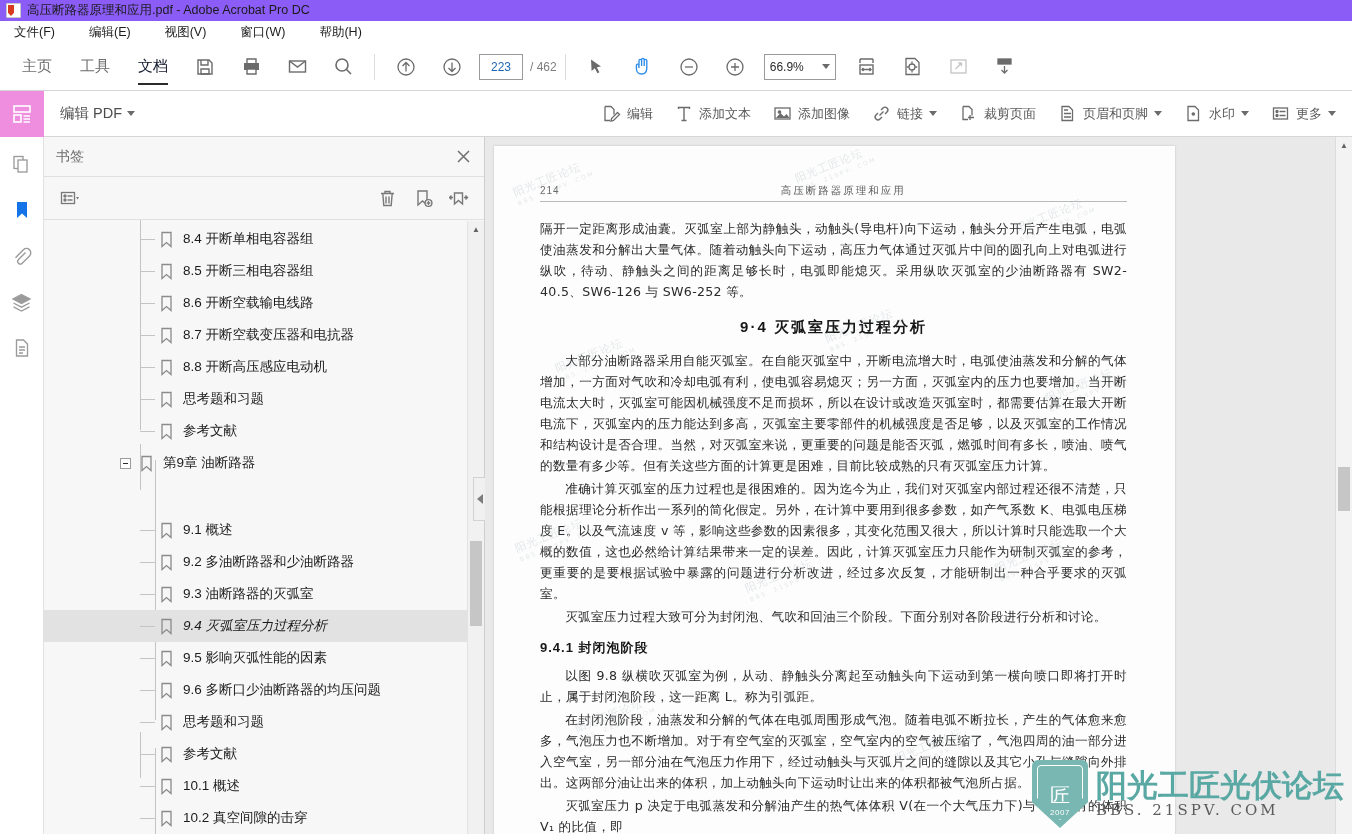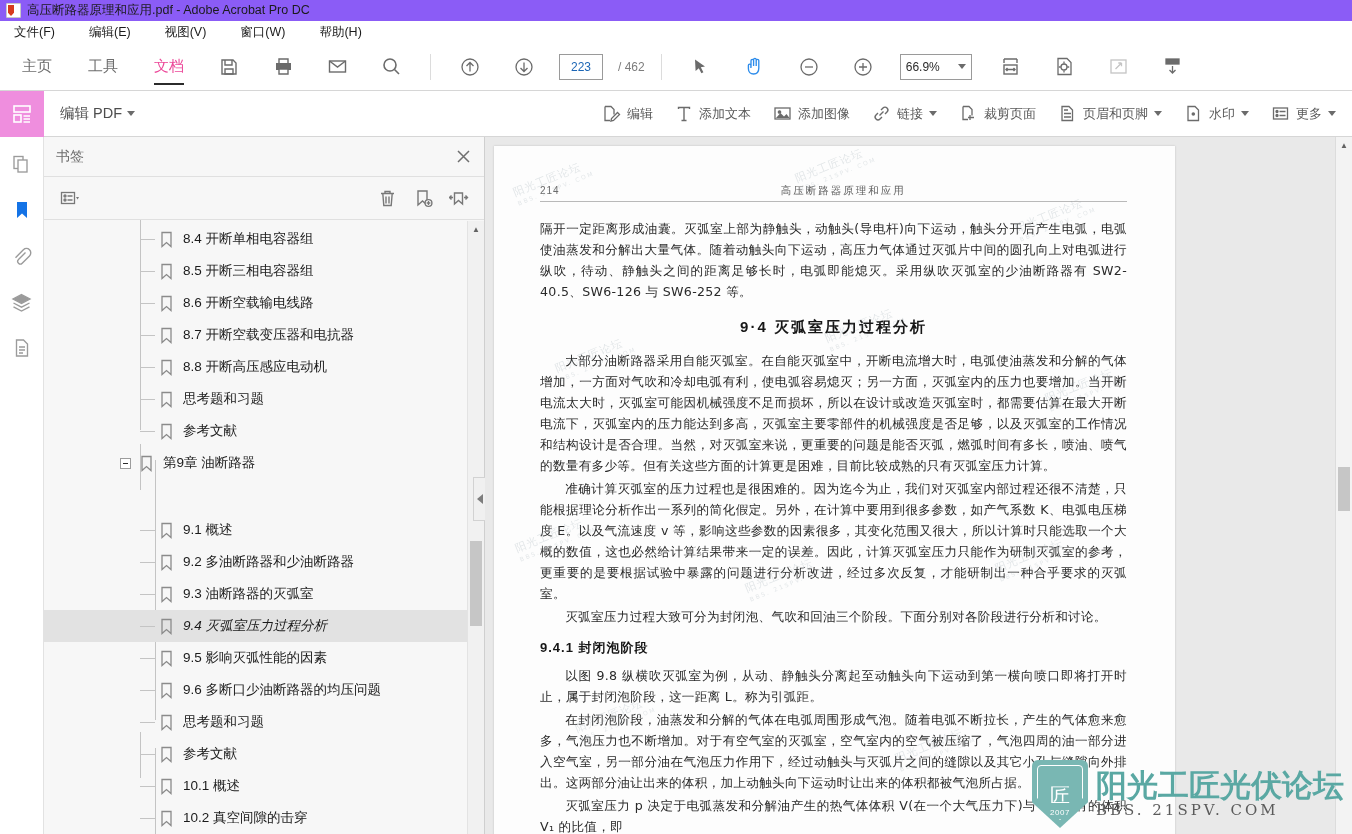"主页" .toolbar { gap: 8px -> 0 }
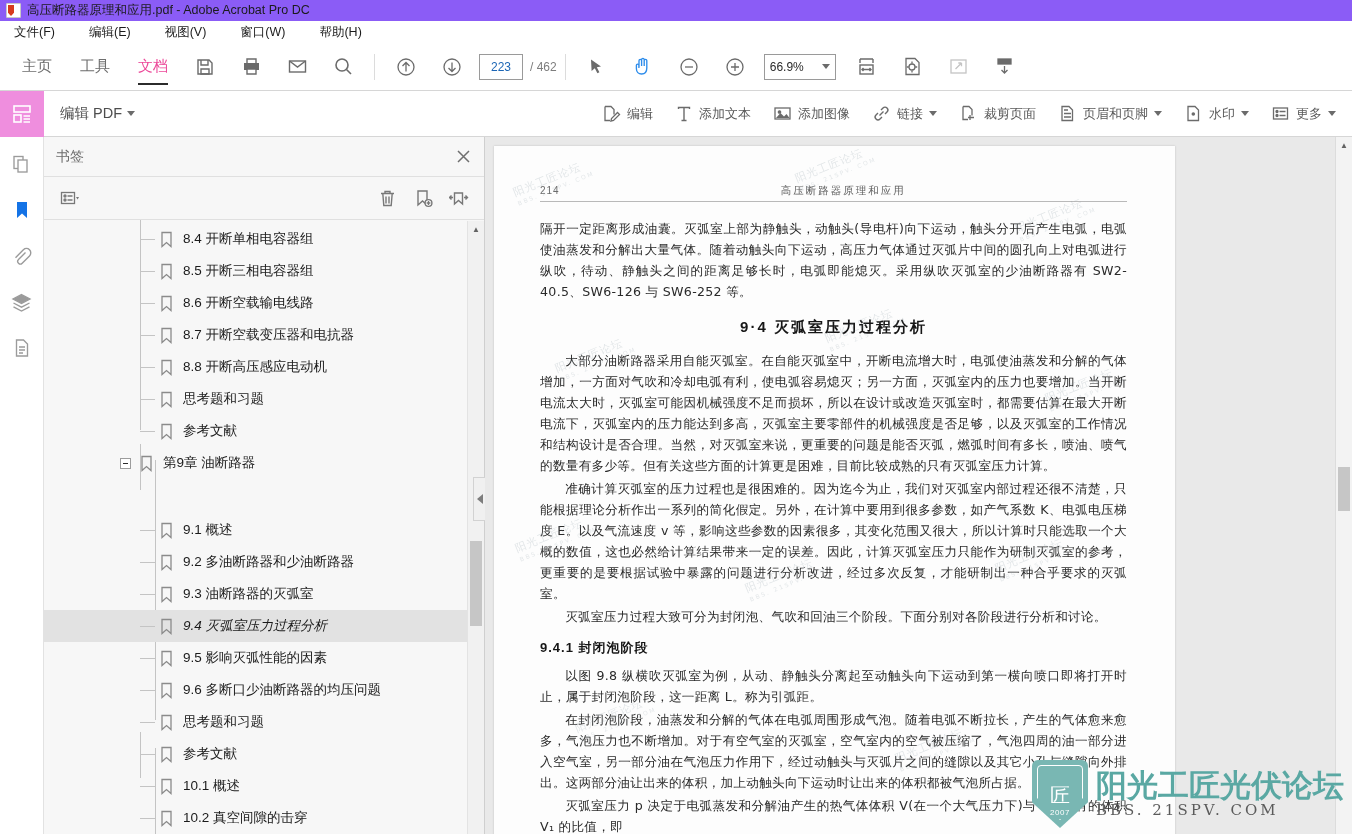"文档" .tab.active { color: #ec4899 -> #0f172a }
